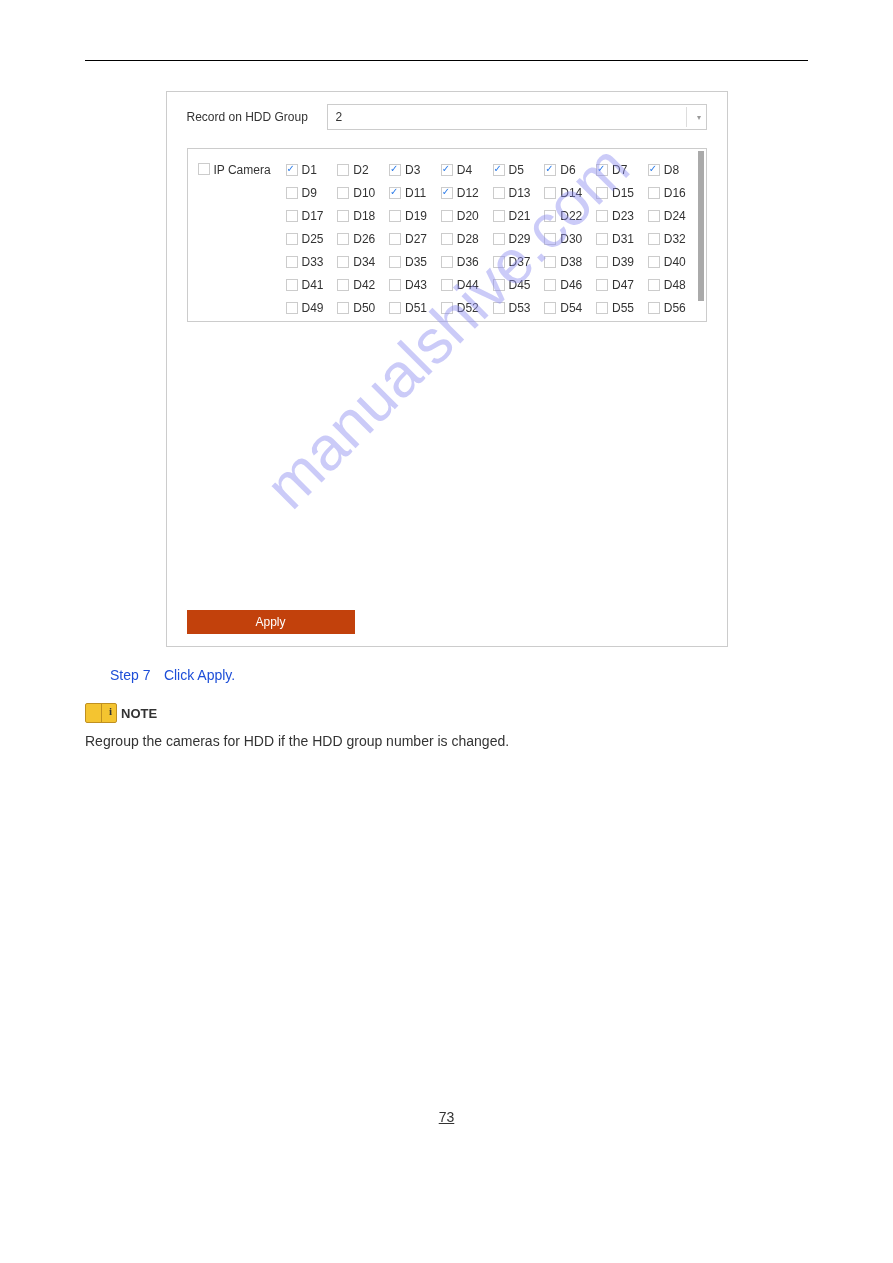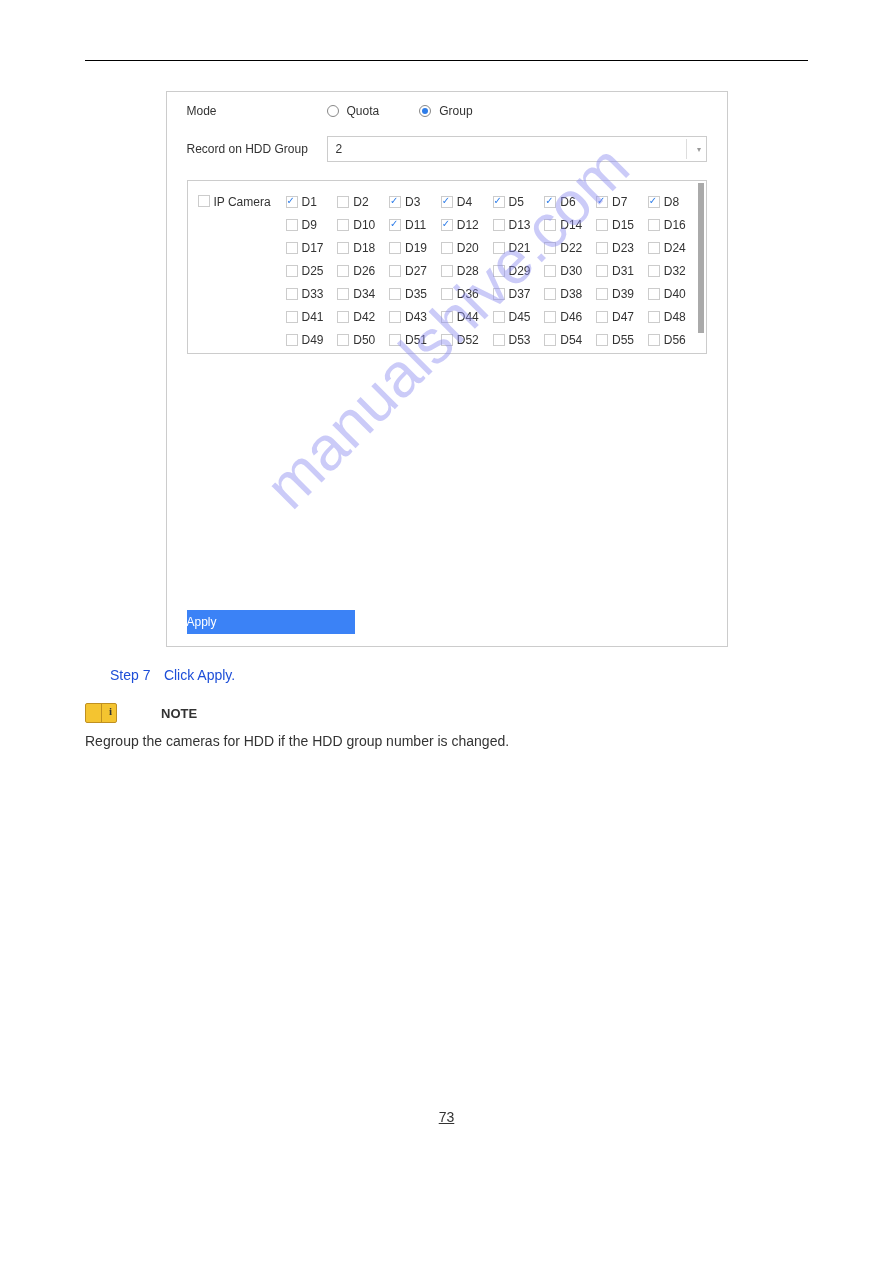"Mode" div.mode-row { html: <div> <div>Mode</div> <div> <span></span> <span>Quota</span> </div> <div> <span></span> <span>Group</span> </div> </div> -> none }
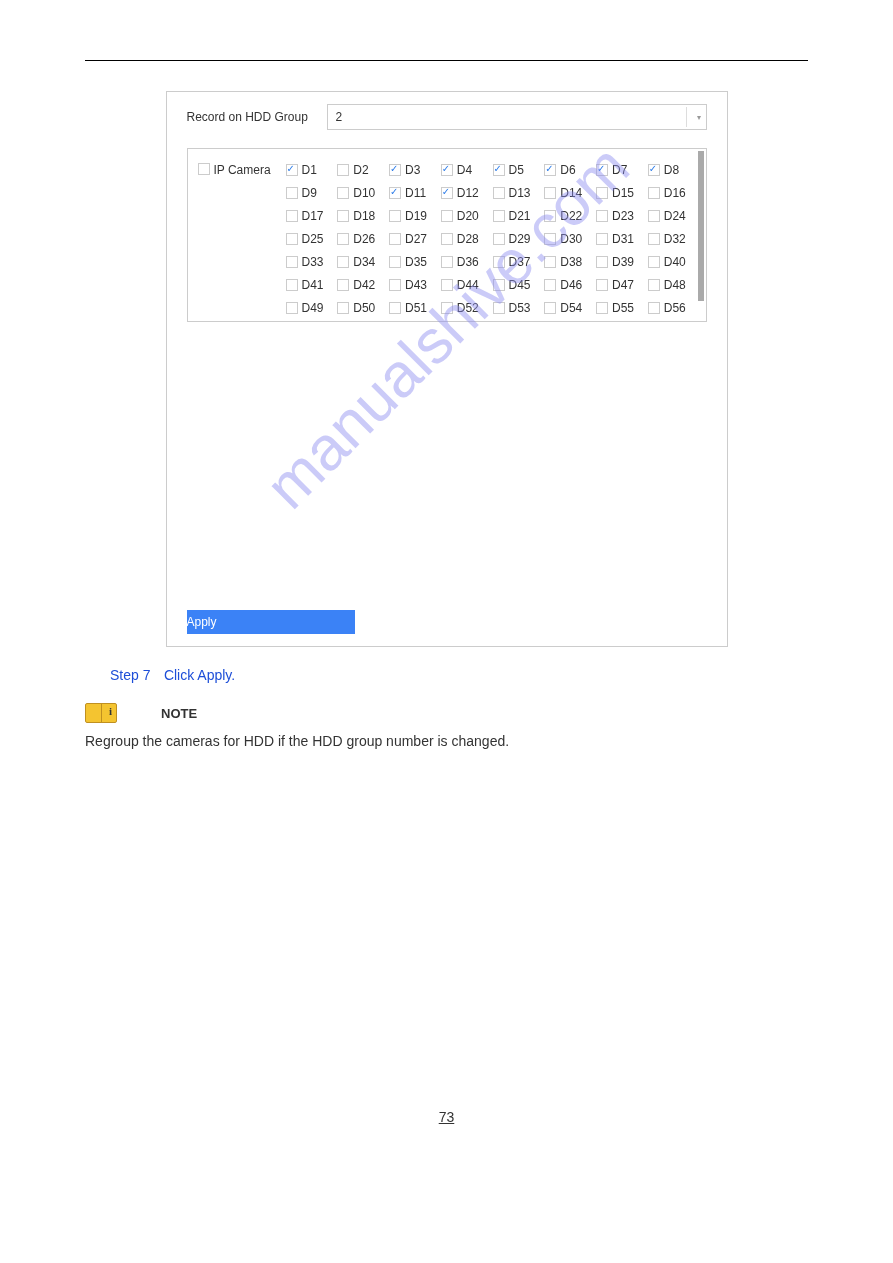"Apply" .apply-btn { background: #3b82f6 -> #c2410c; justify-content: none -> center }
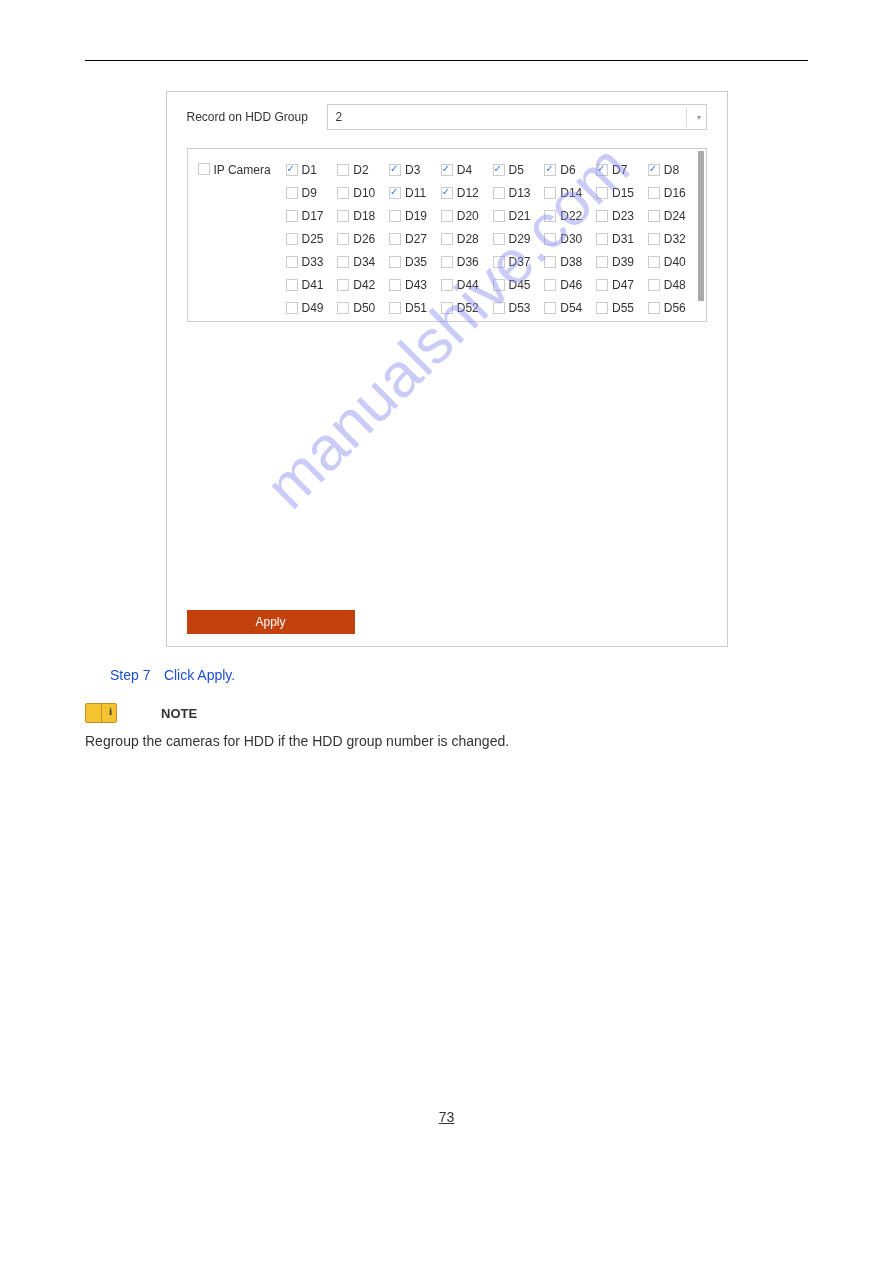"NOTE" .note-row { gap: 40px -> none }
